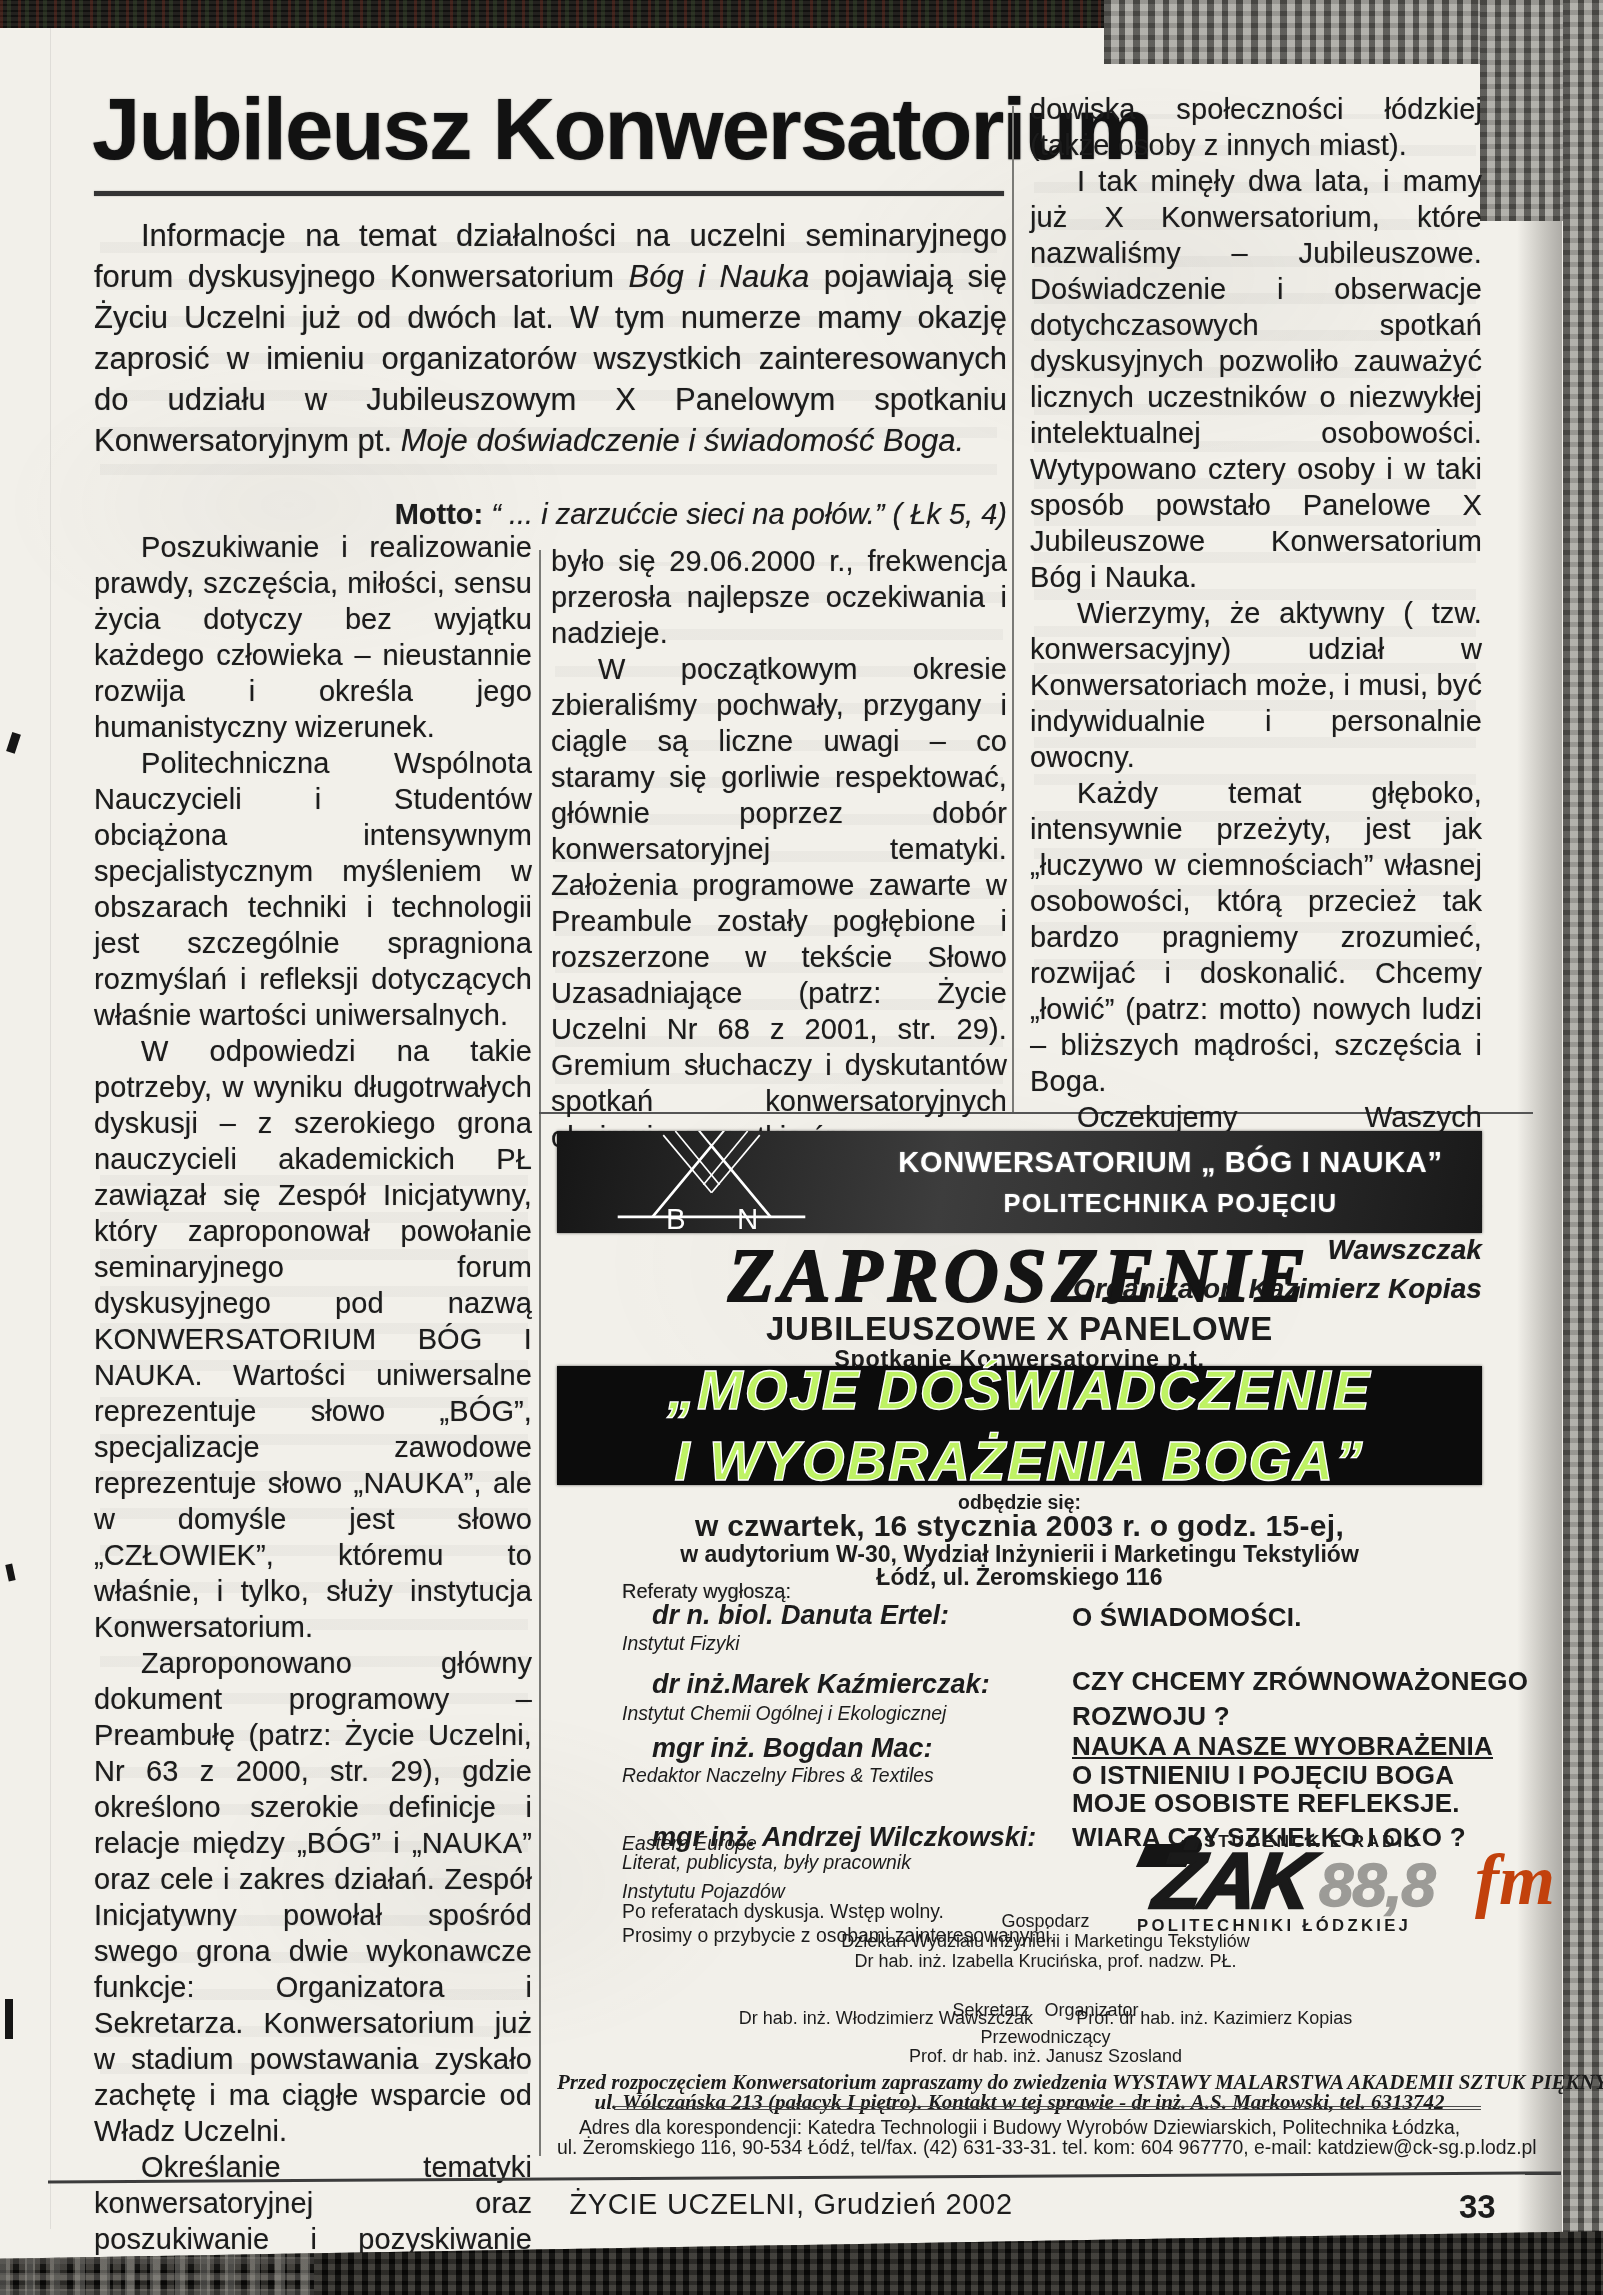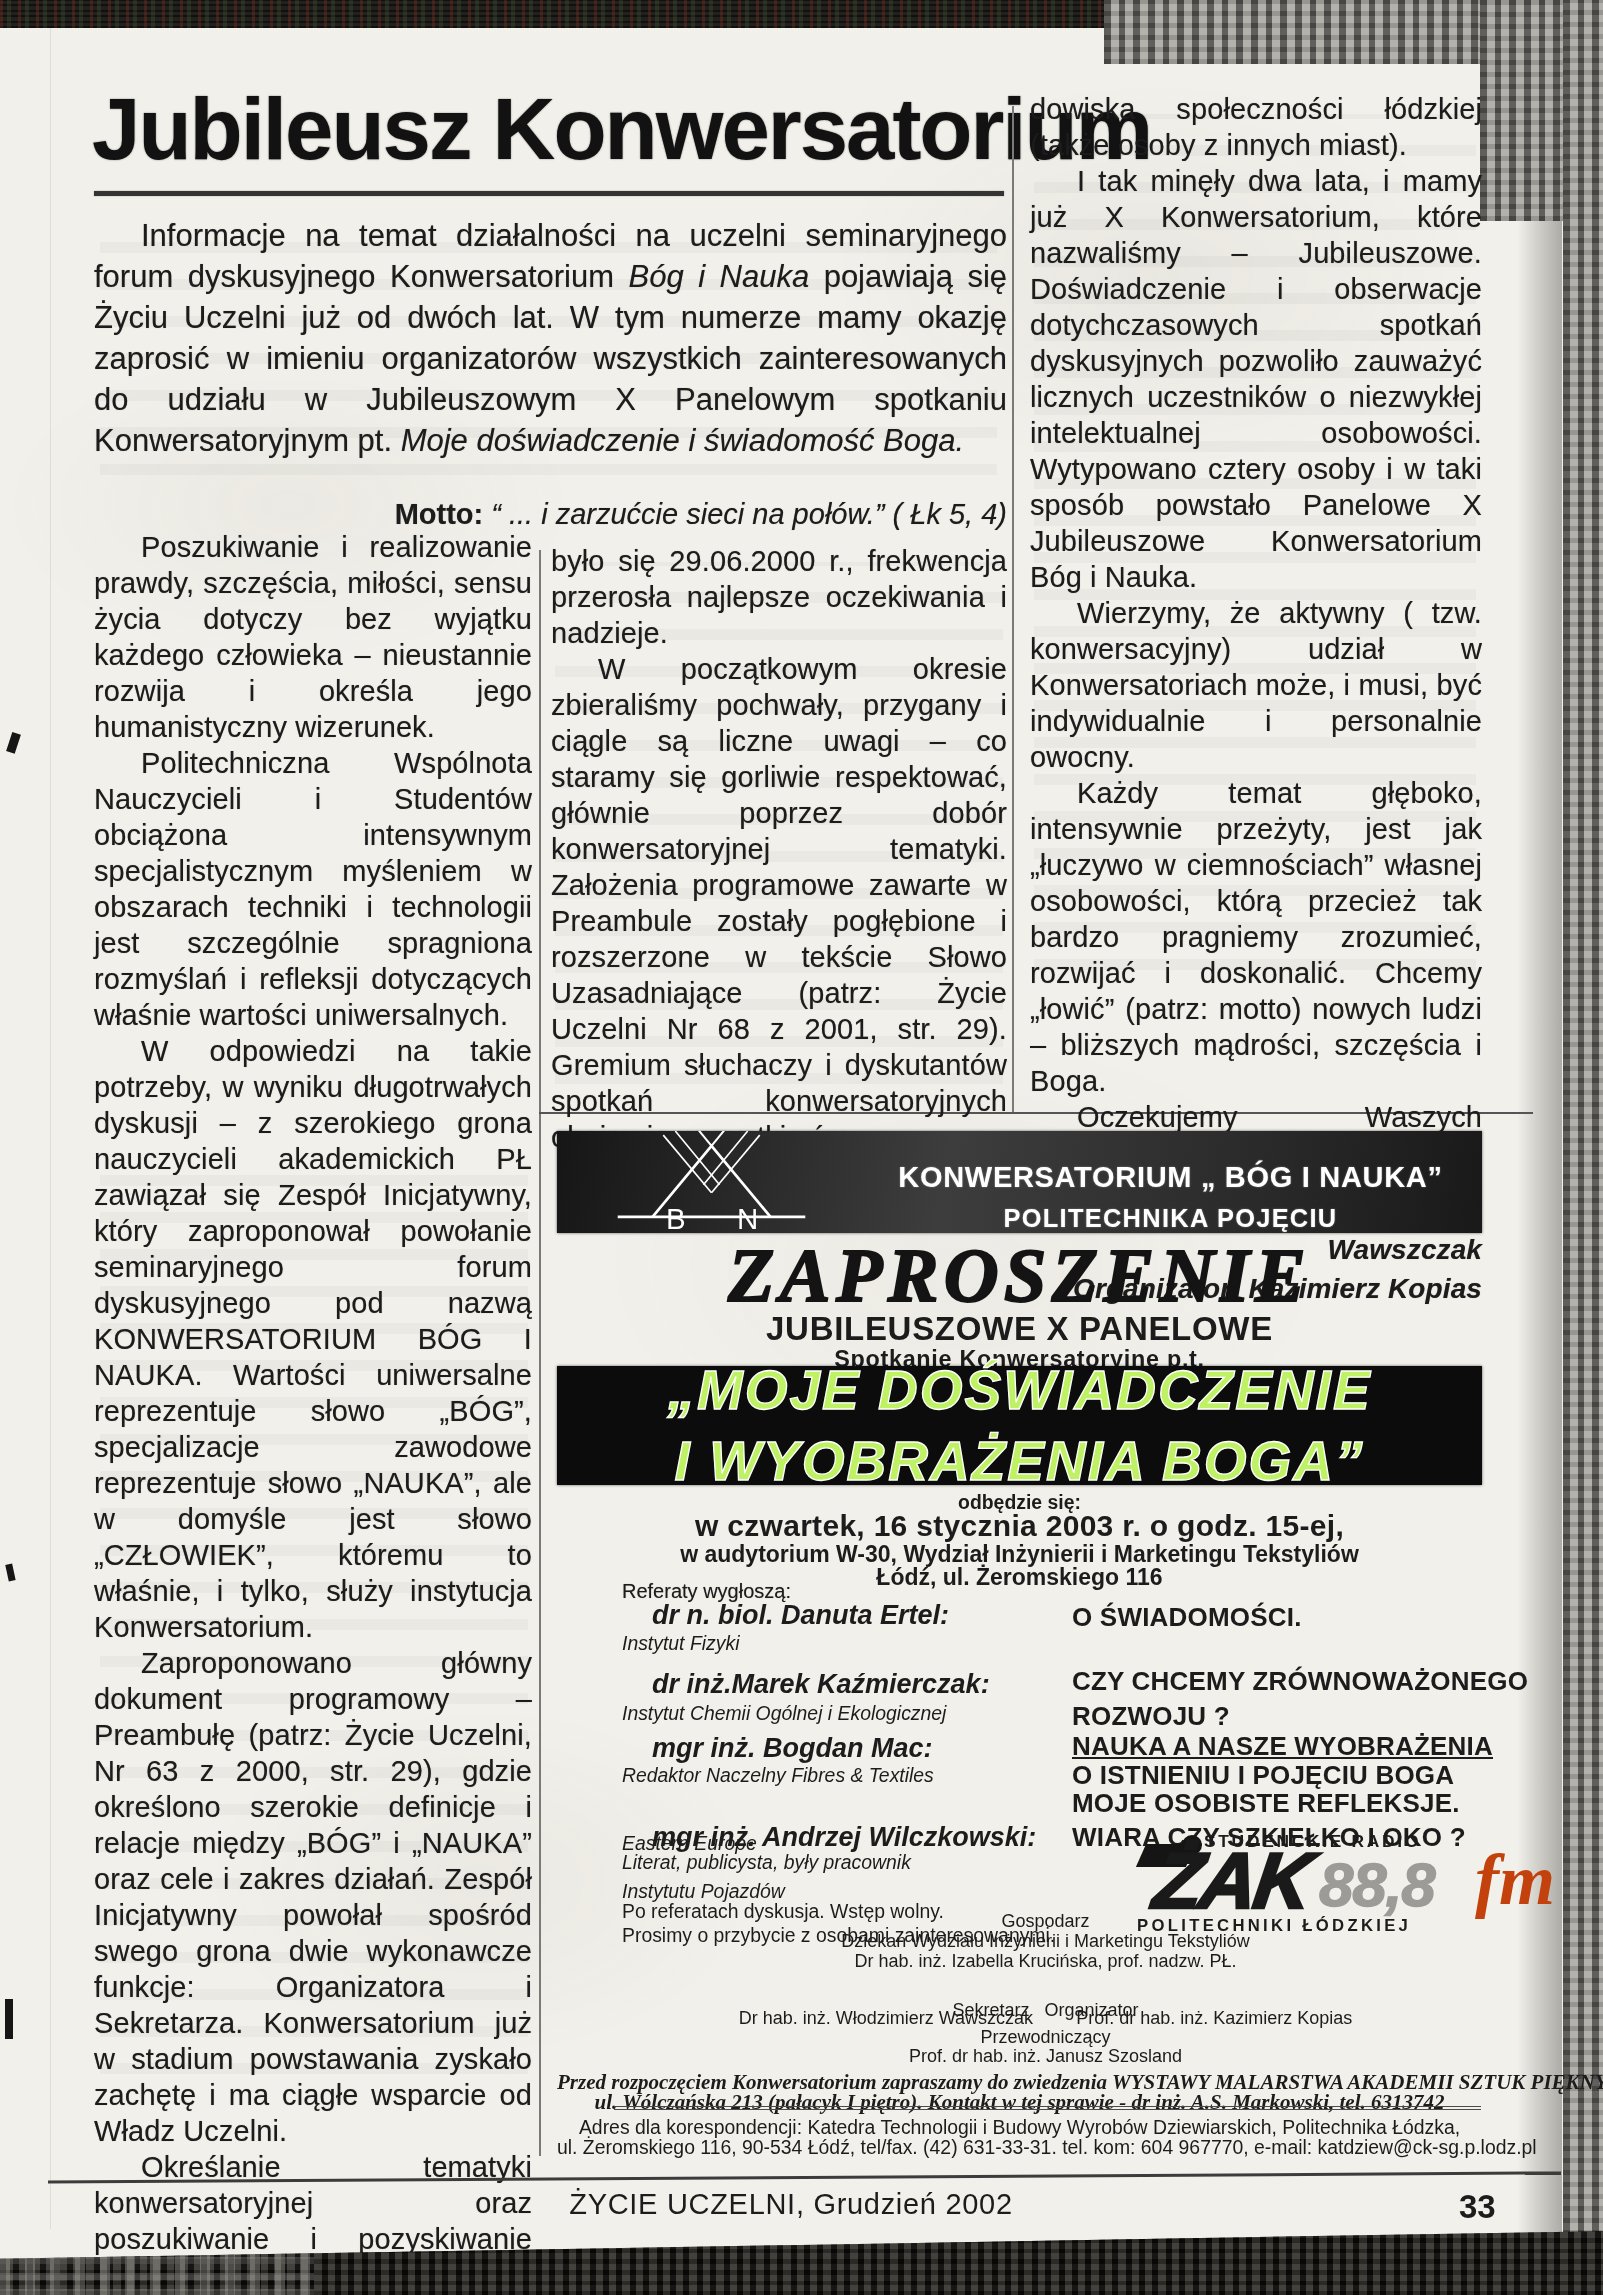"KONWERSATORIUM „ BÓG I NAUKA”" .banner-text { justify-content: flex-end -> center }
